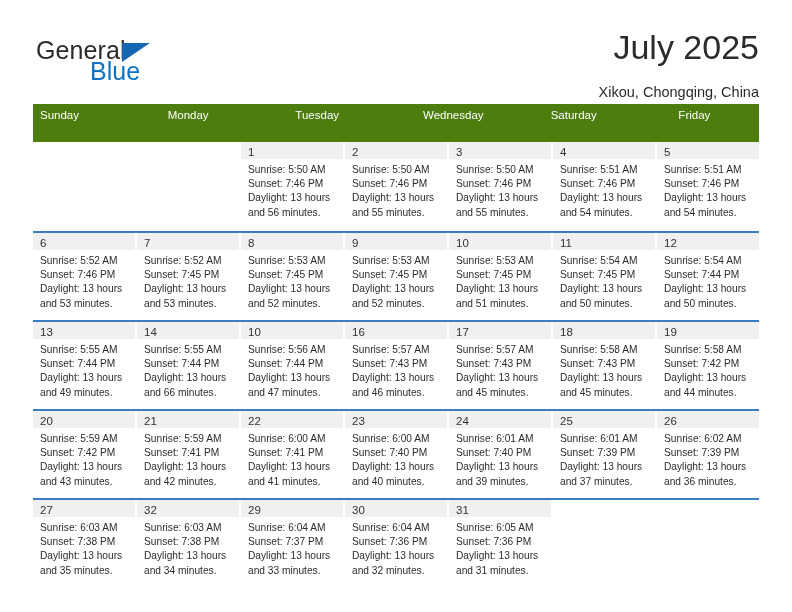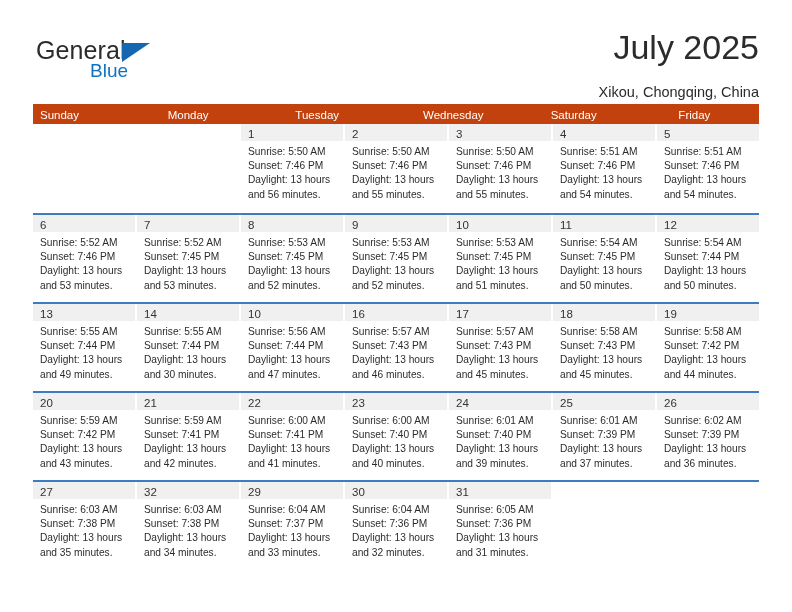"Blue" .brand-blue { font-size: 19px -> 25px }
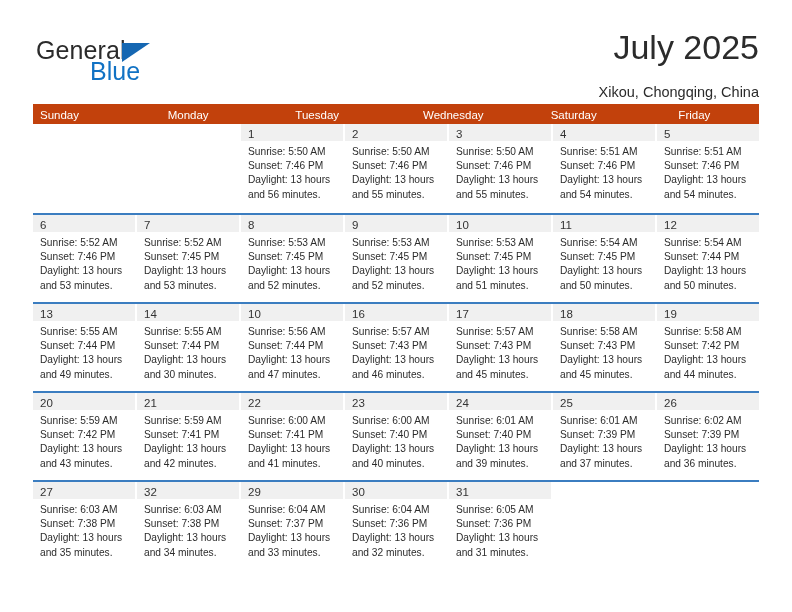"Sunday" .dow-row { background: #c2410c -> #4d7c0f; height: 20px -> 38px }
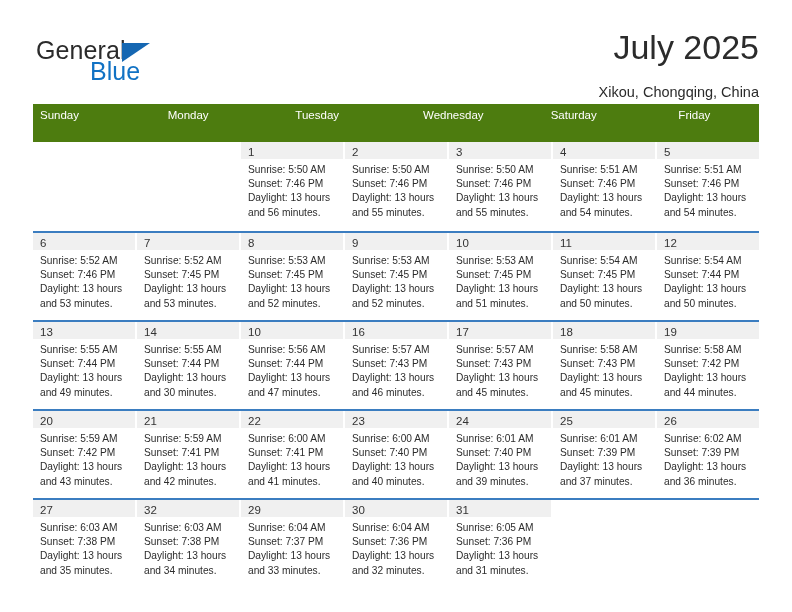"and 30 minutes." div.dayline { text: 30 -> 66 }
